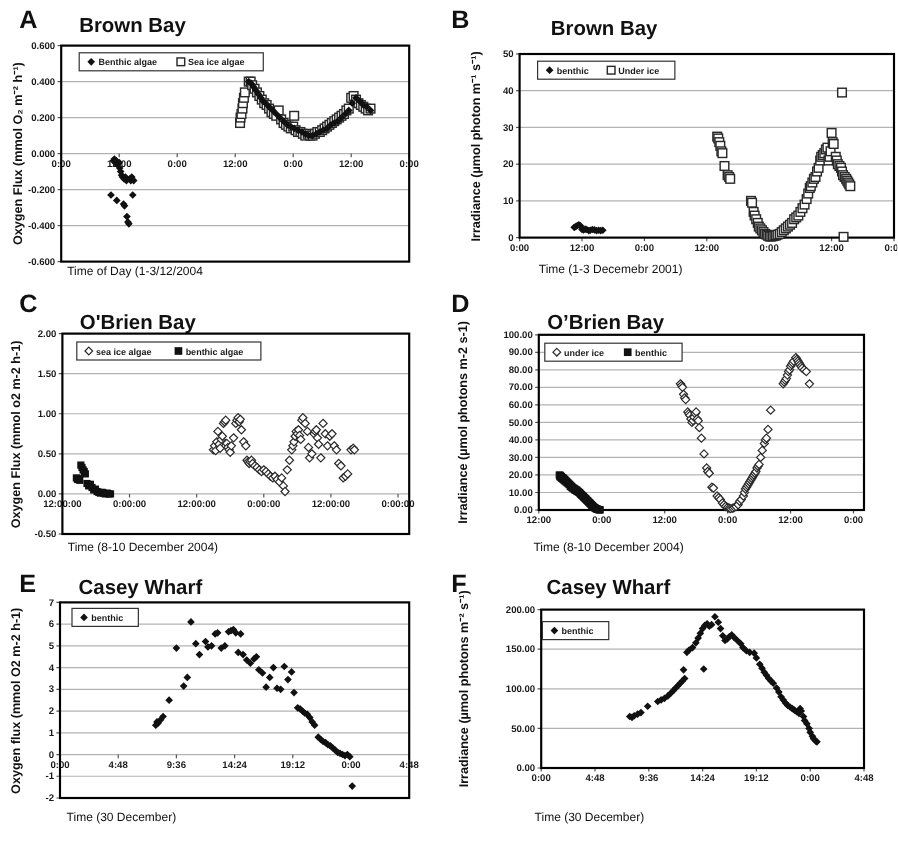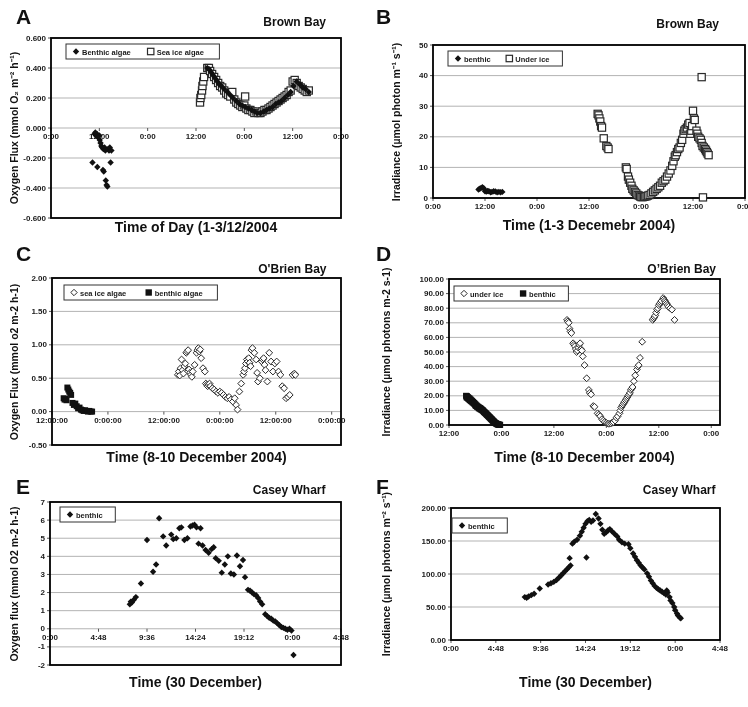"Brown Bay" .title { font-size: 12px -> 17px; text-align: right -> left }
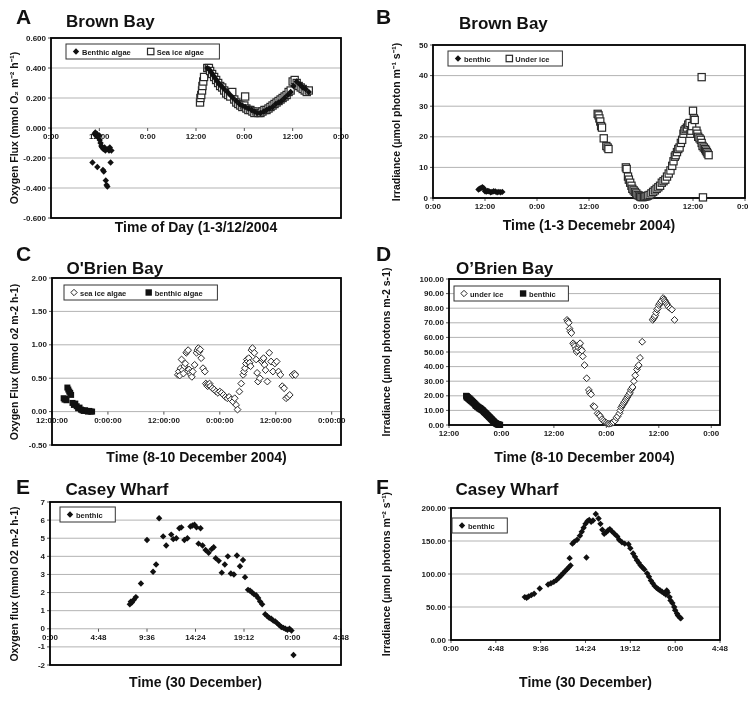"Time of Day (1-3/12/2004" .xlab { font-size: 14px -> 10px; font-weight: bold -> normal; text-align: center -> none }
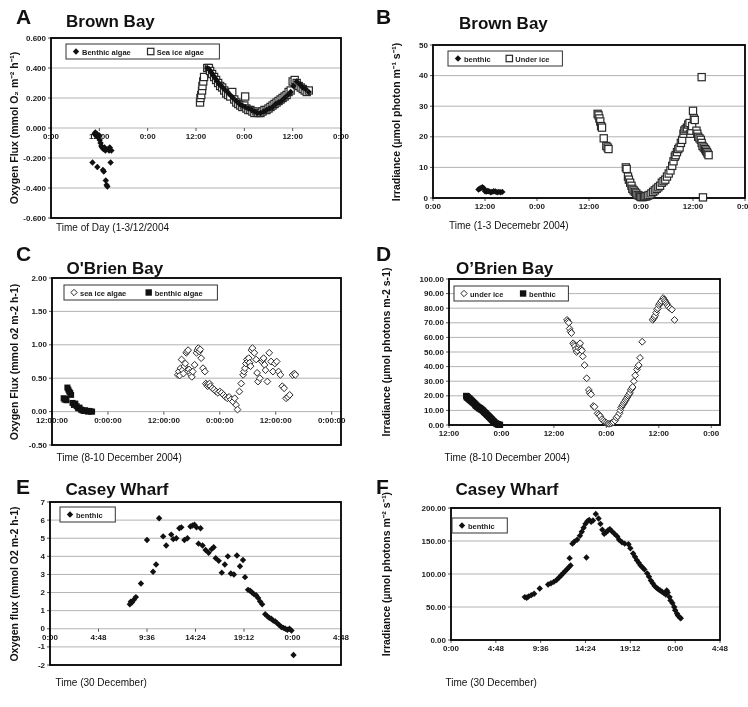"Time (1-3 Decemebr 2004)" div.xlab { text: 2004 -> 2001 }
